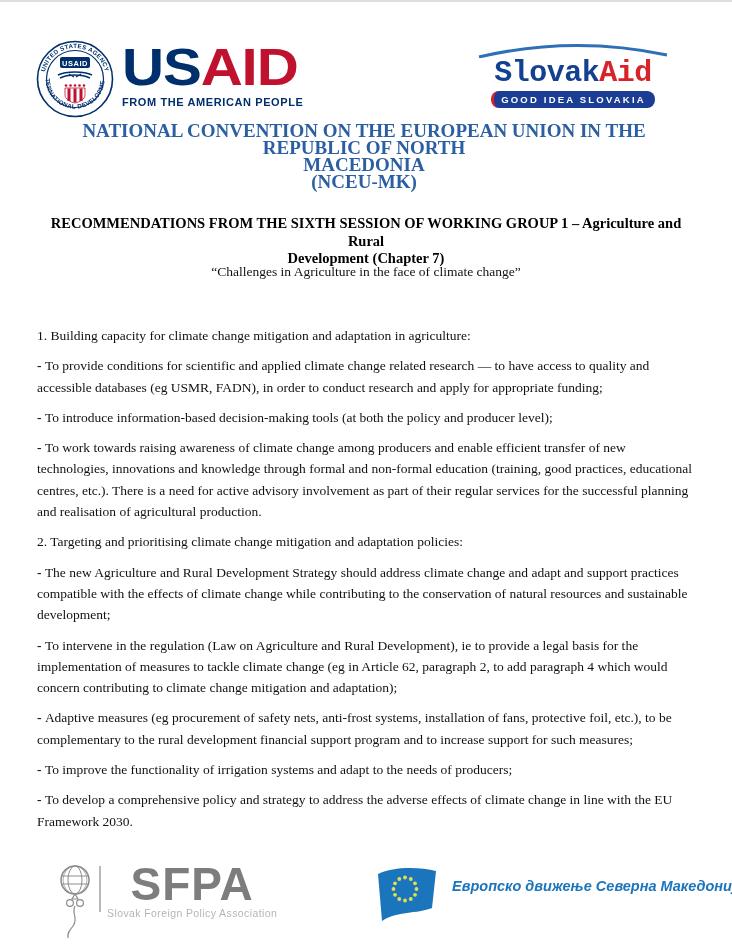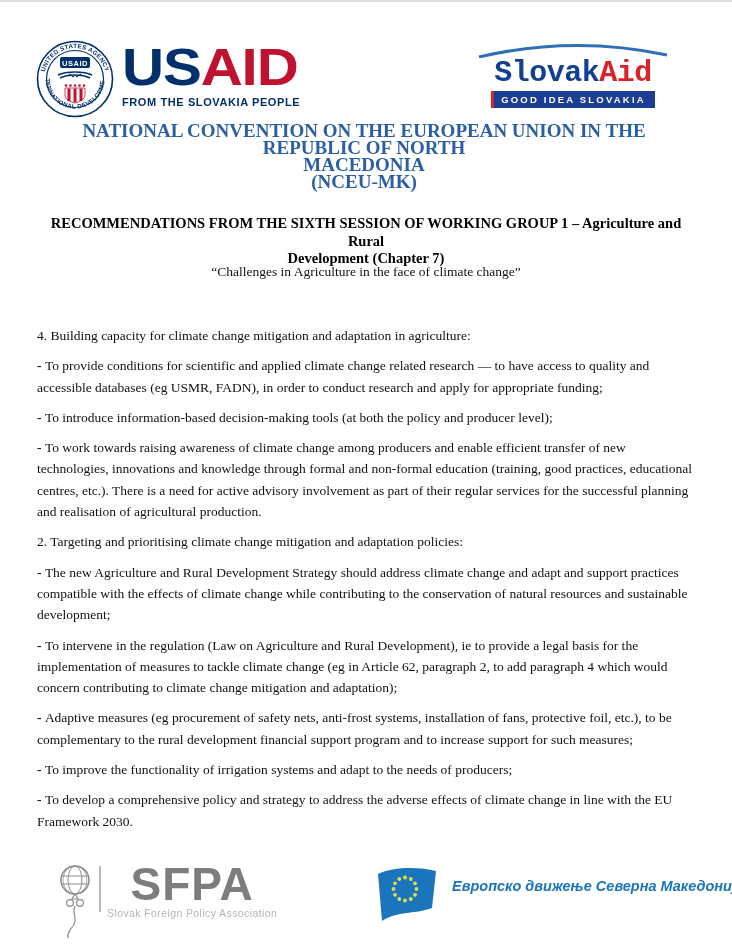"FROM THE SLOVAKIA PEOPLE" div.usaid-tagline { text: SLOVAKIA -> AMERICAN }
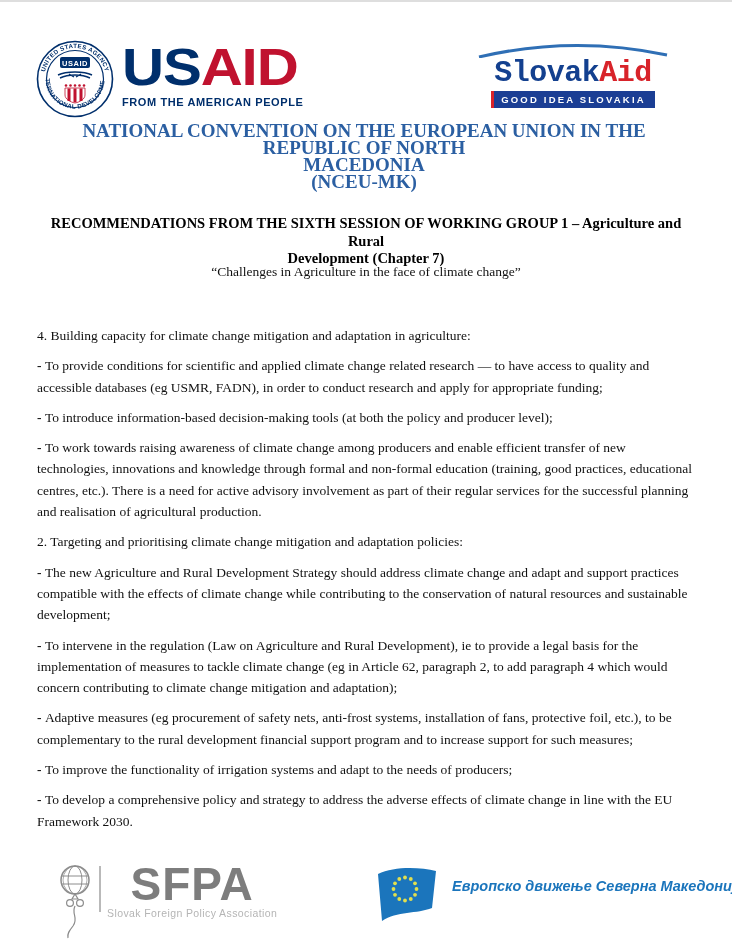"GOOD IDEA SLOVAKIA" .slovak-banner { border-radius: none -> 8px }
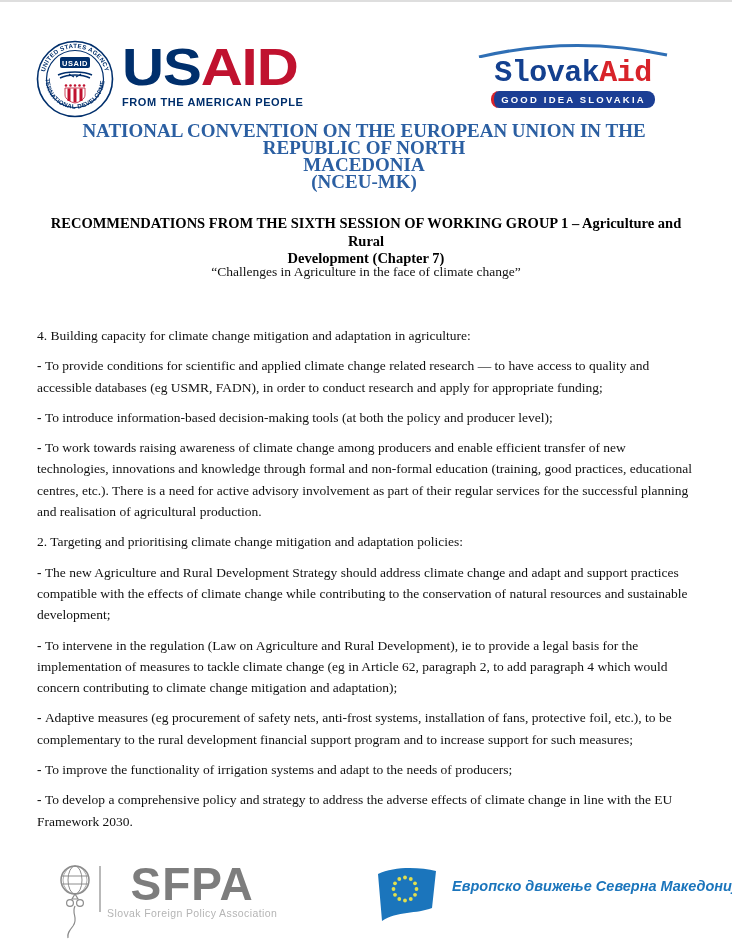"4. Building capacity for climate" p { text: 4 -> 1 }
